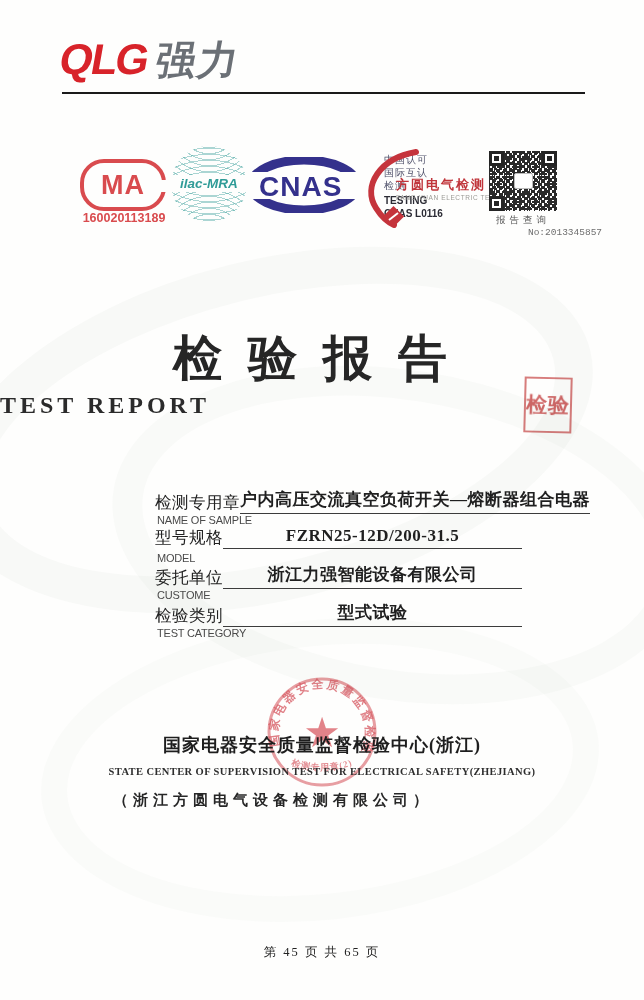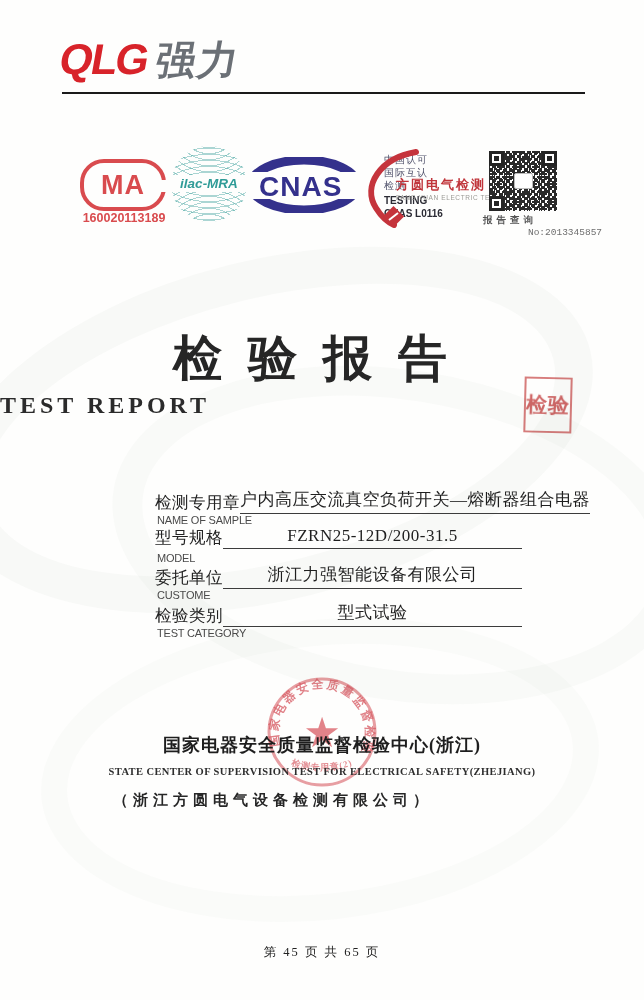"报告查询" .qr-caption { font-weight: bold -> none; left: 472px -> 485px }
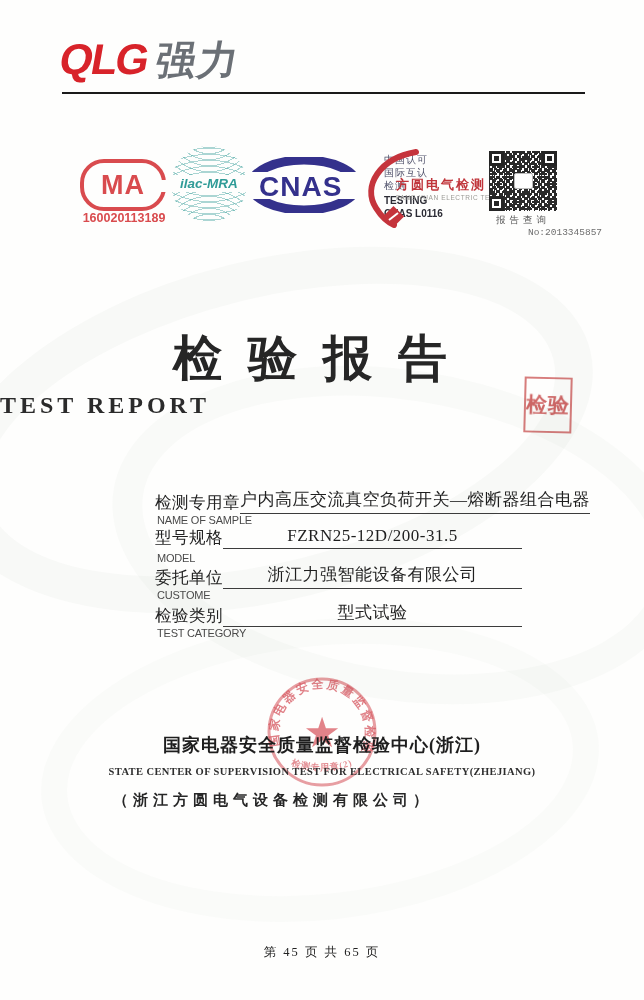"户内高压交流真空负荷开关—熔断器组合电器" .field-value { font-weight: none -> bold }
